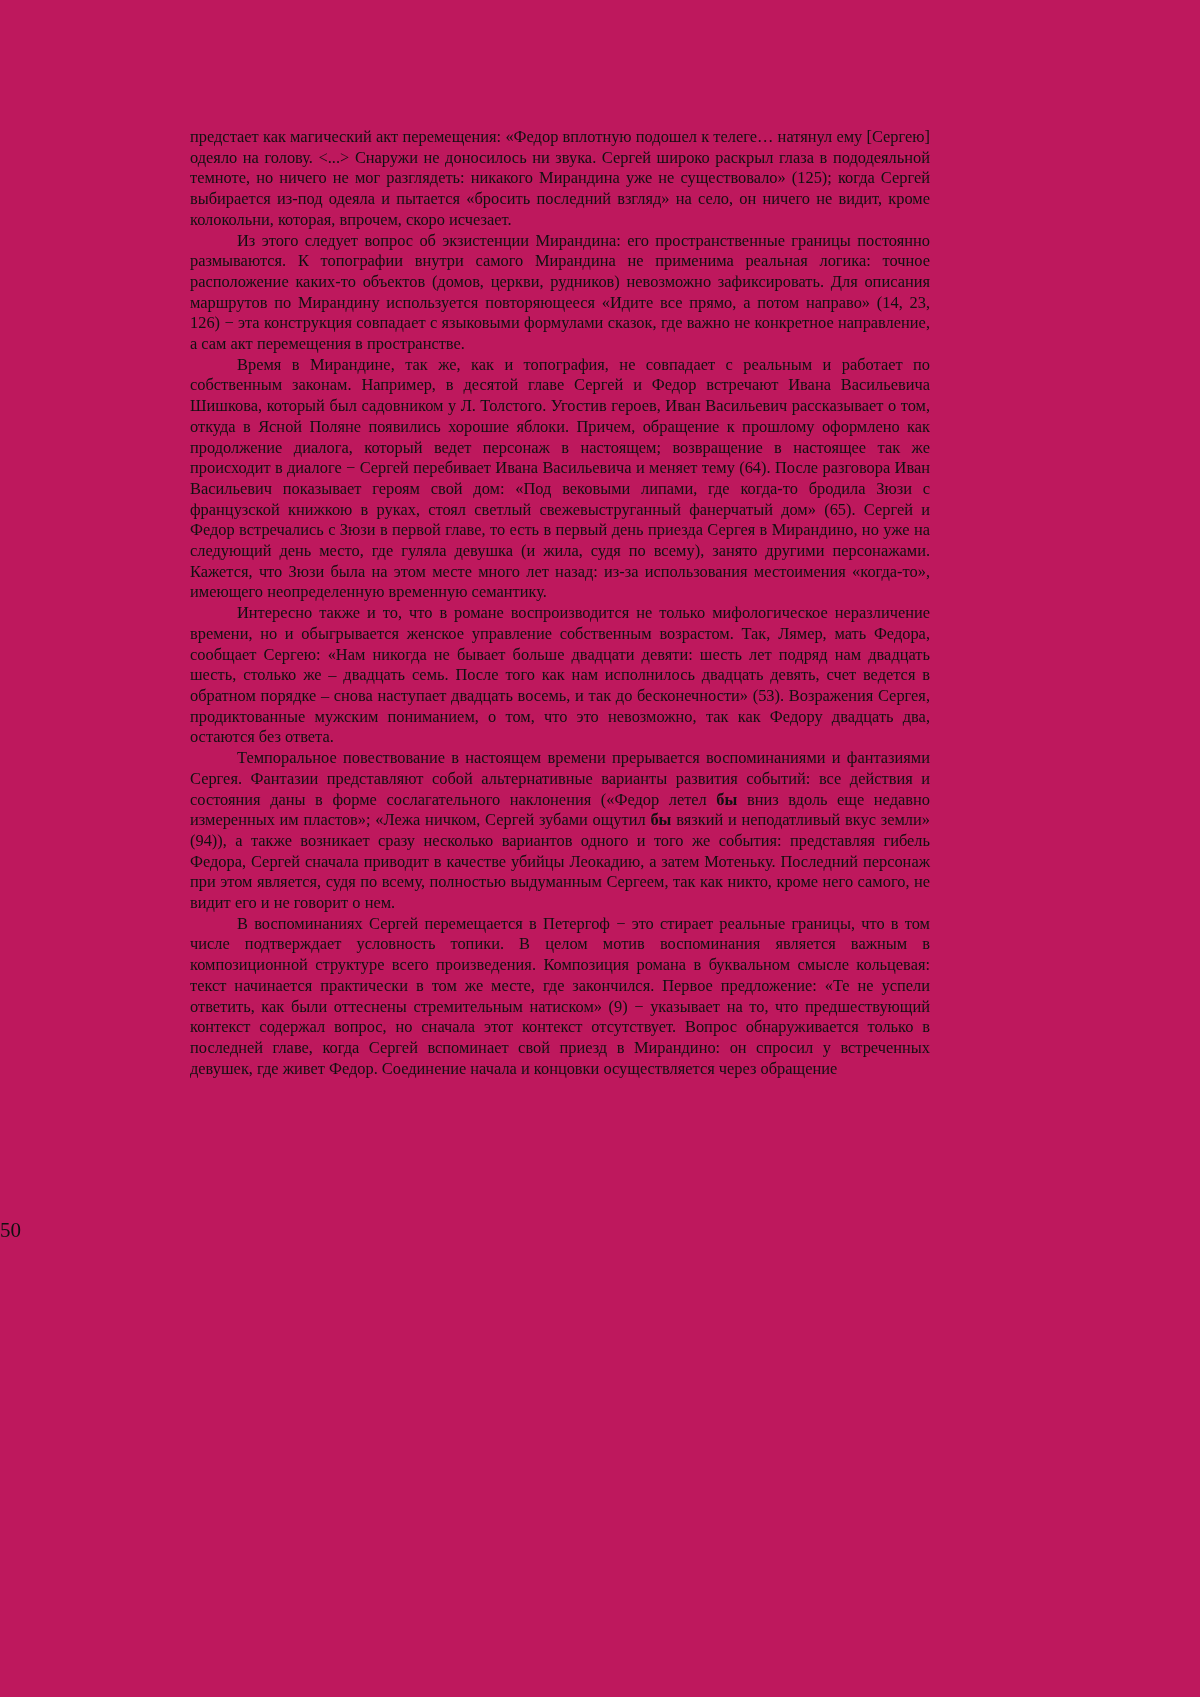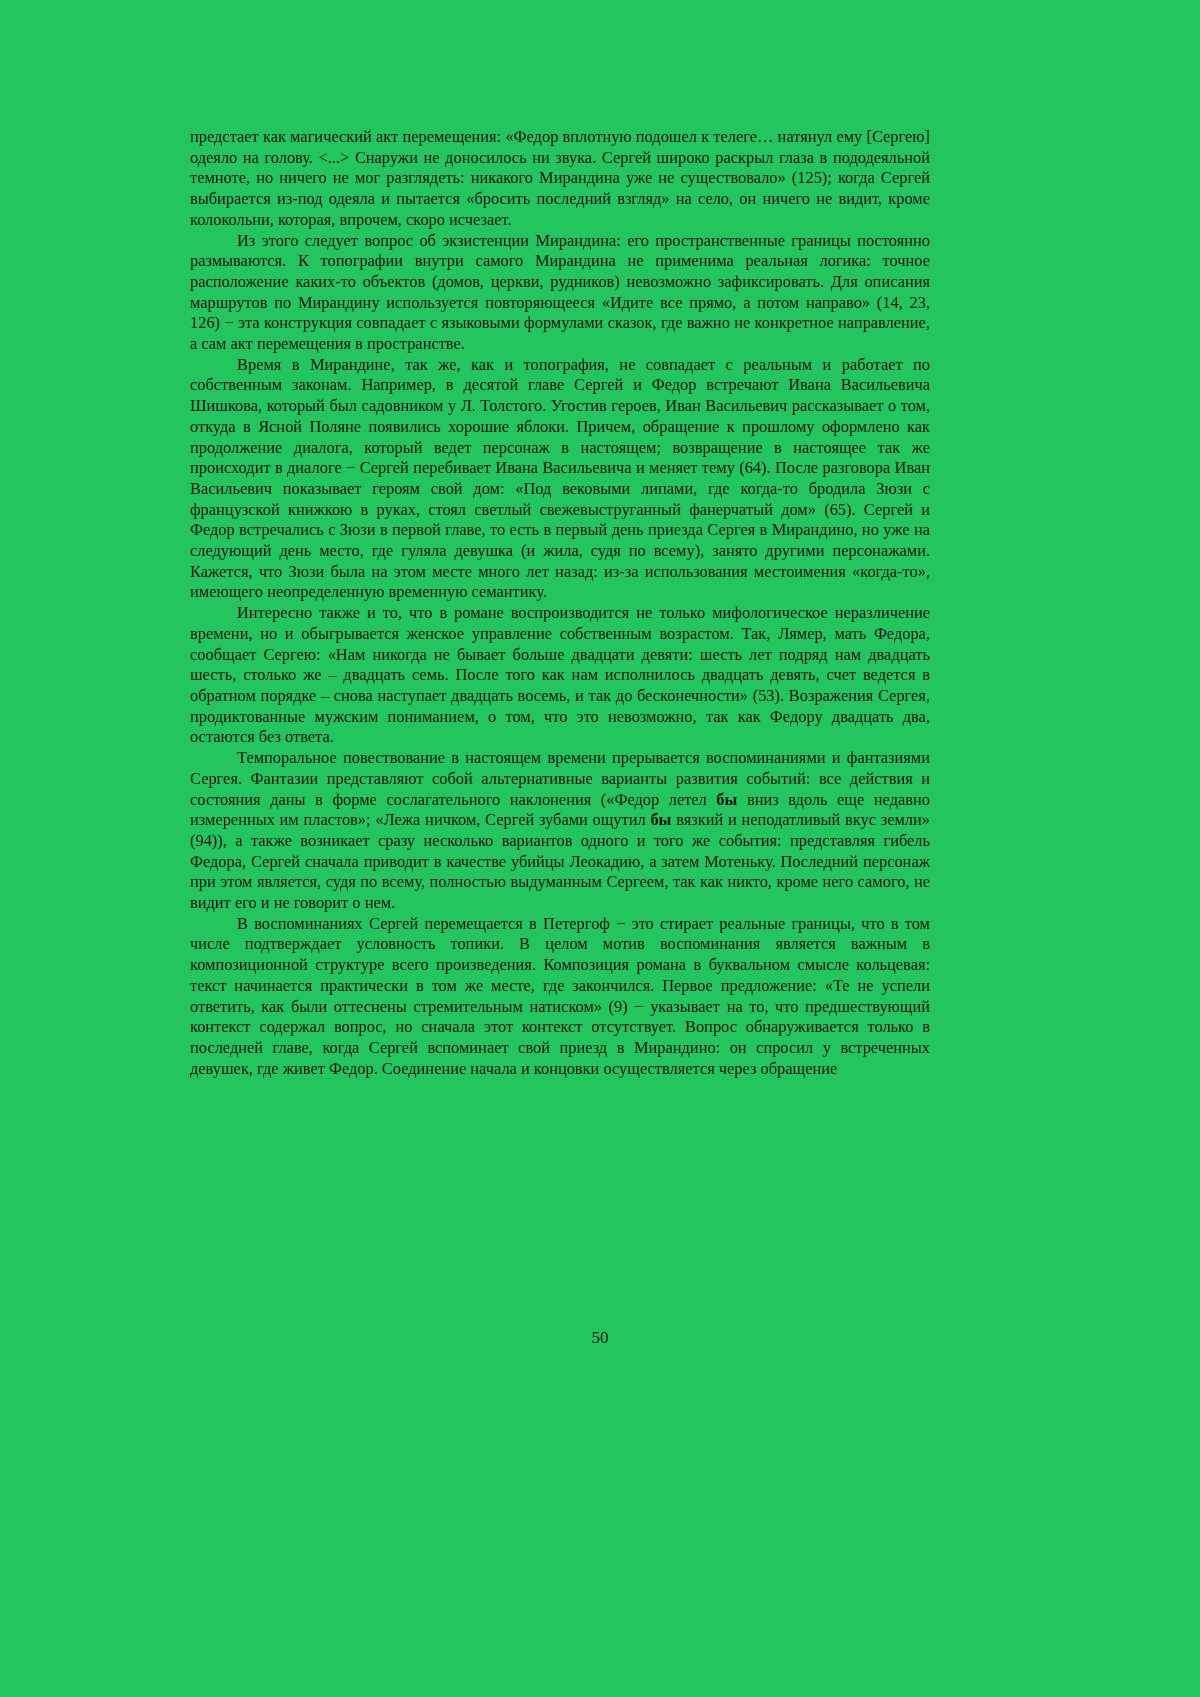"предстает как магический акт" .page { background: #22c55e -> #be185d }
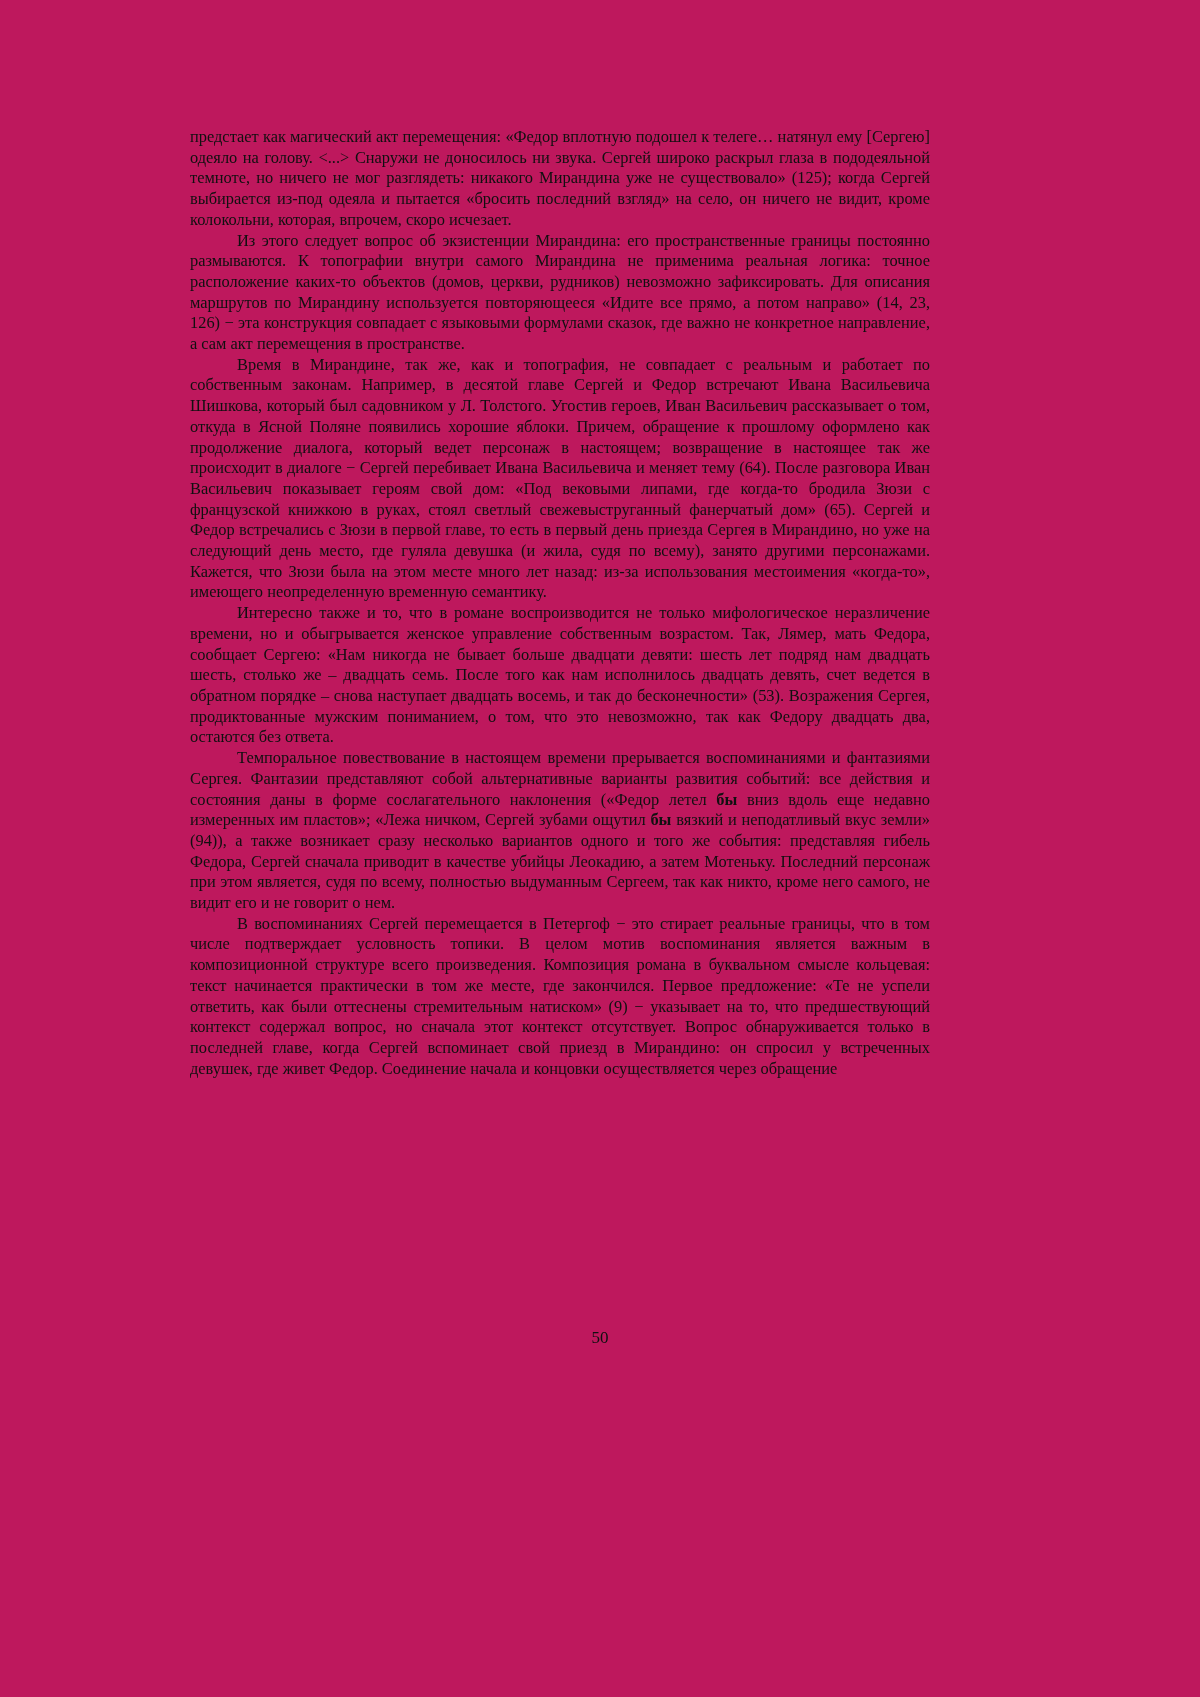"50" .page-number { font-size: 17px -> 21px; text-align: center -> left; top: 1328px -> 1220px }
